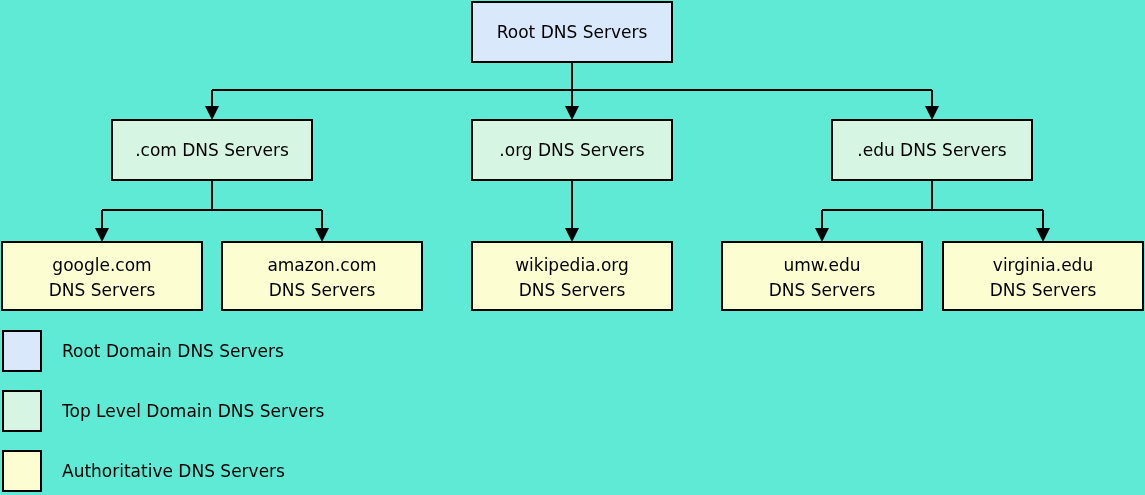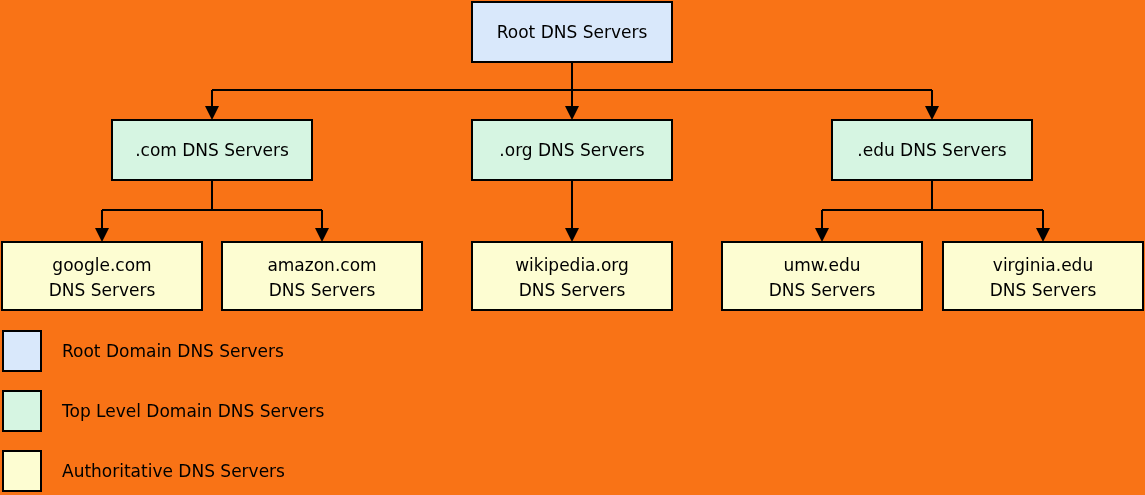"Root DNS Servers" .canvas { background: #f97316 -> #5eead4 }
